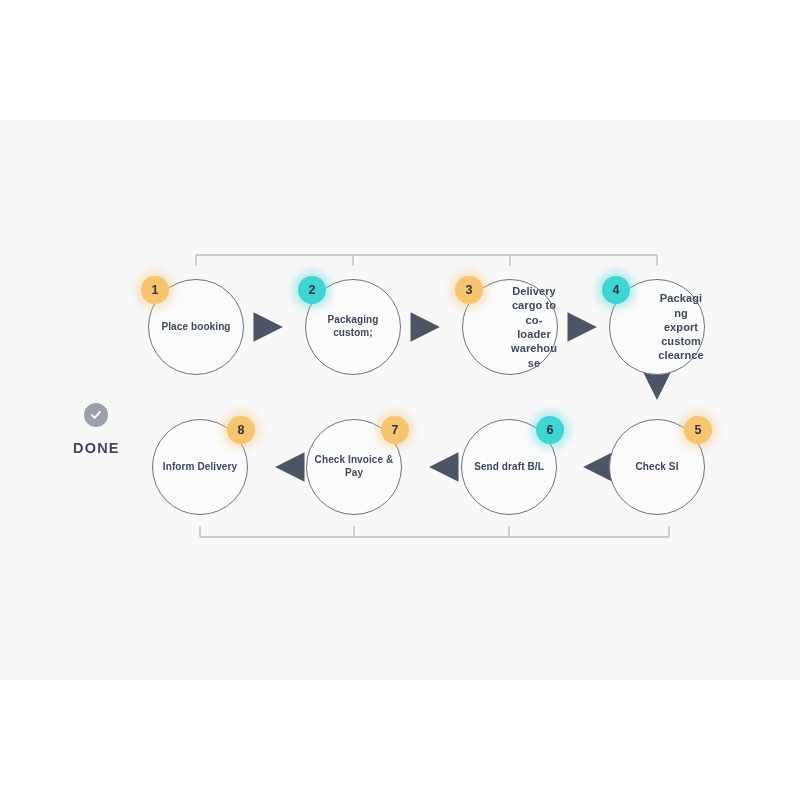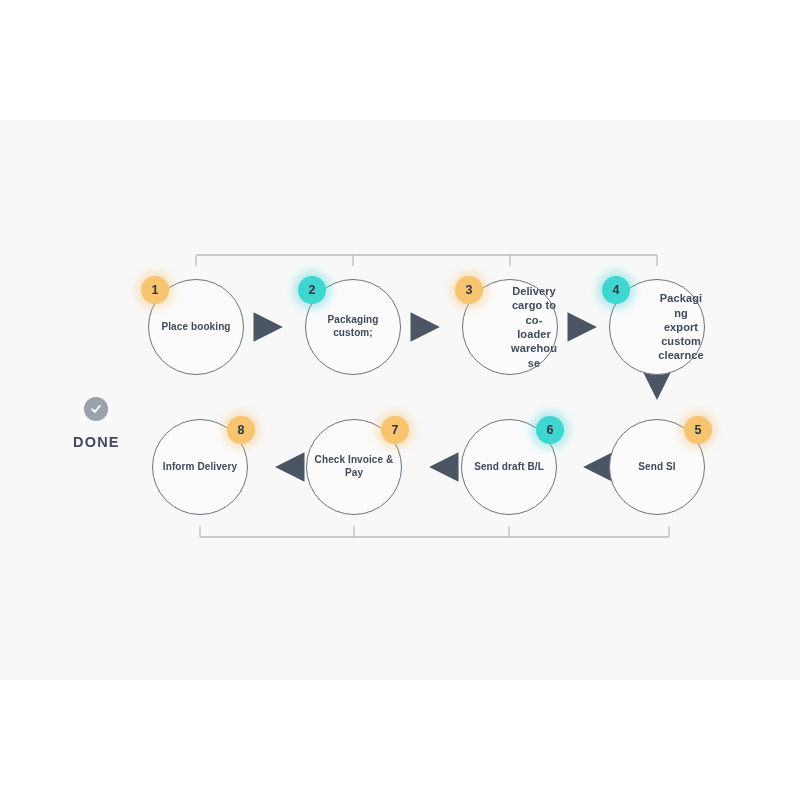"DONE" div { top: 277px -> 283px }
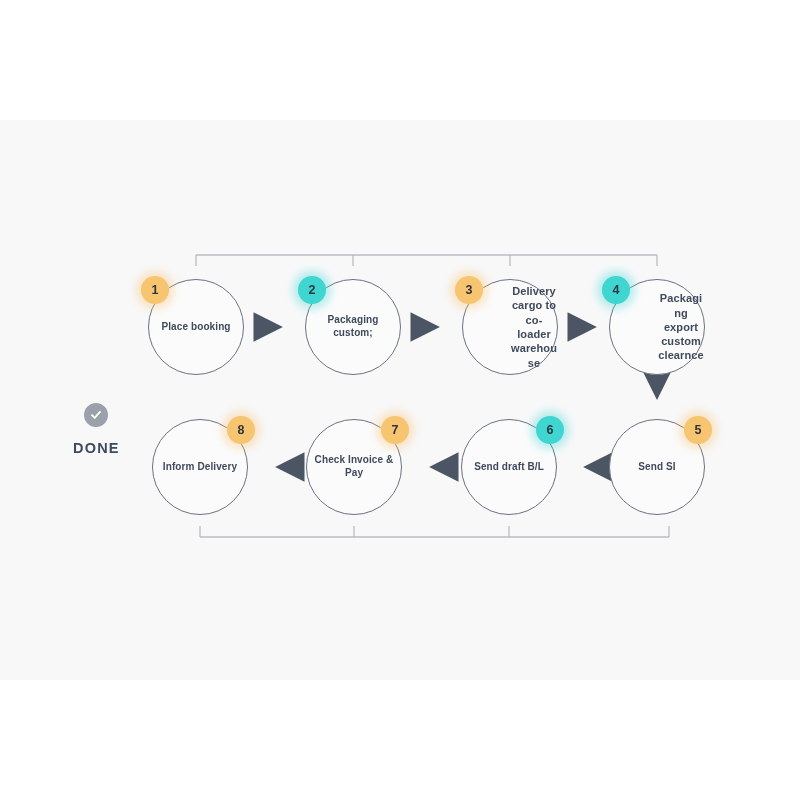"Send SI" div.step-label { text: Send -> Check }
